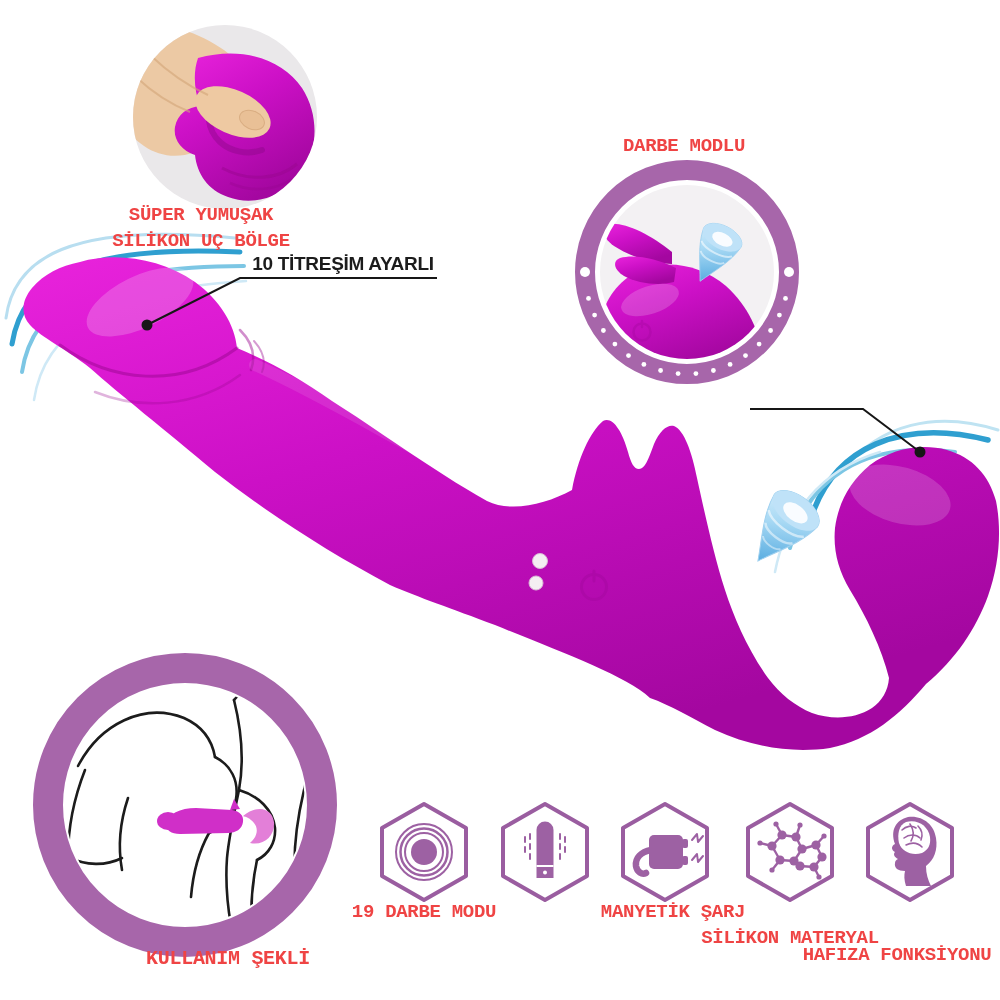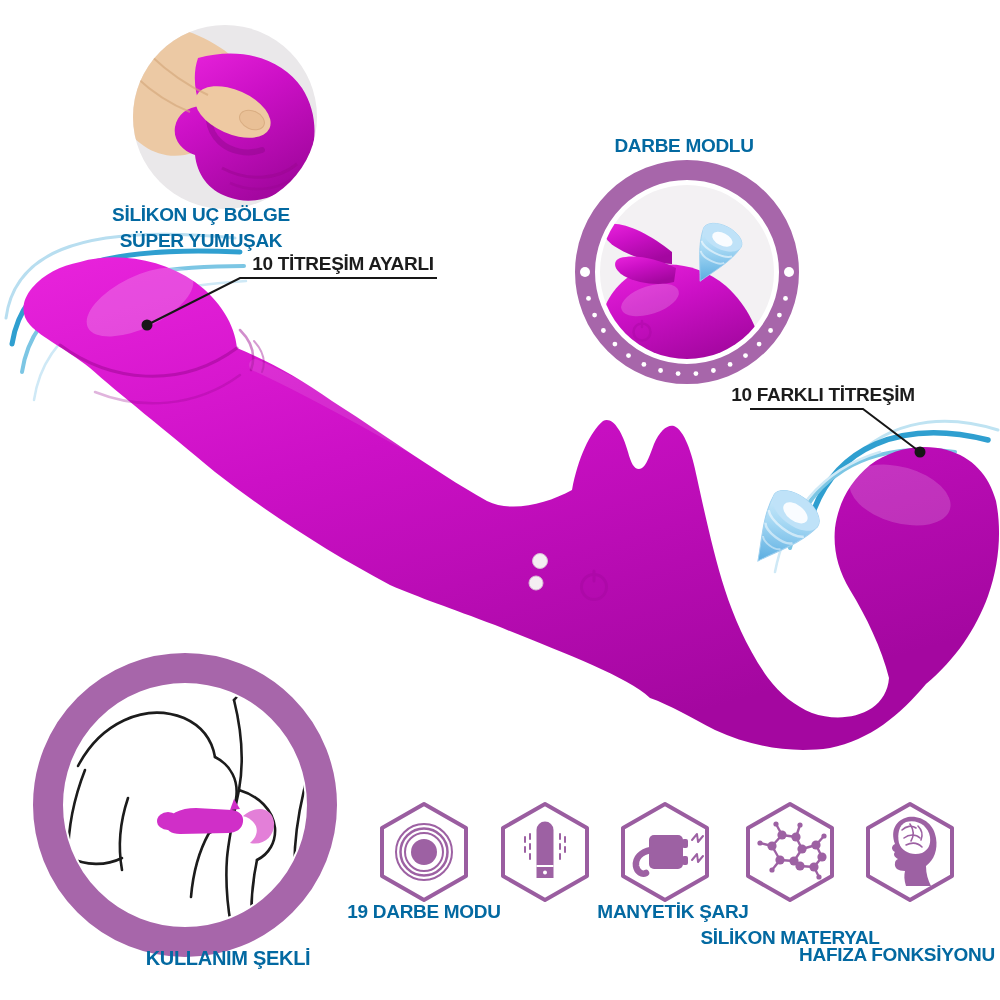"DARBE MODLU" .lbl.purple { color: #0369a1 -> #ef4444; font-family: none -> Liberation Mono, monospace }
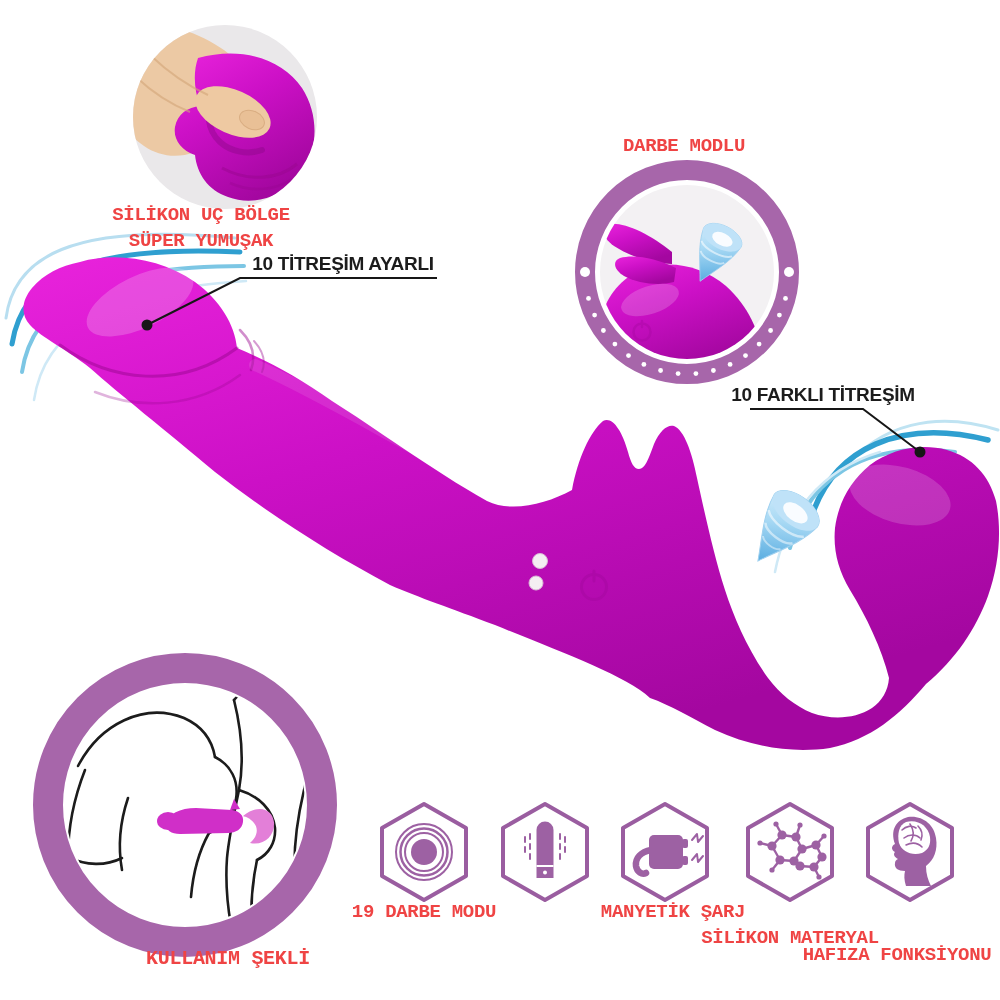"SİLİKON UÇ BÖLGE" div { order: before "SÜPER YUMUŞAK" -> after "SÜPER YUMUŞAK" }
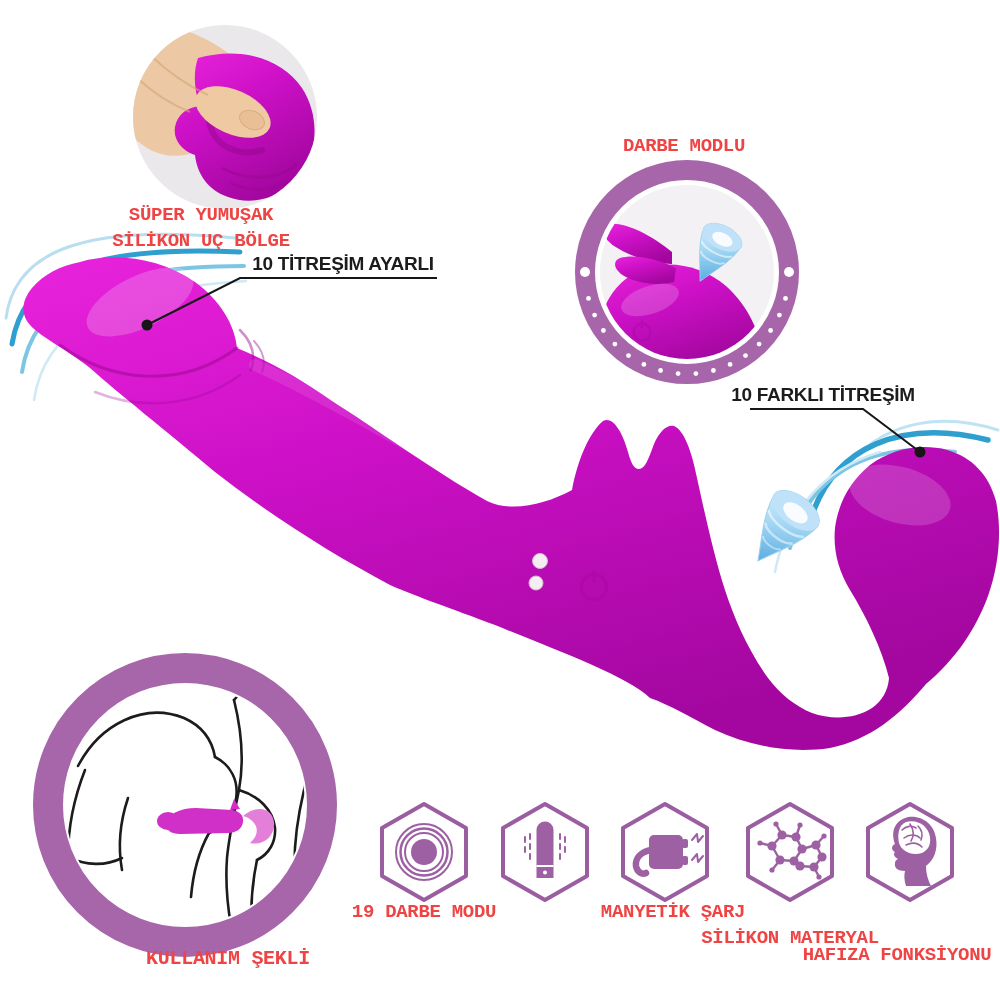"10 FARKLI TİTREŞİM" div.lbl { html: <div>10 FARKLI TİTREŞİM</div> -> none }
